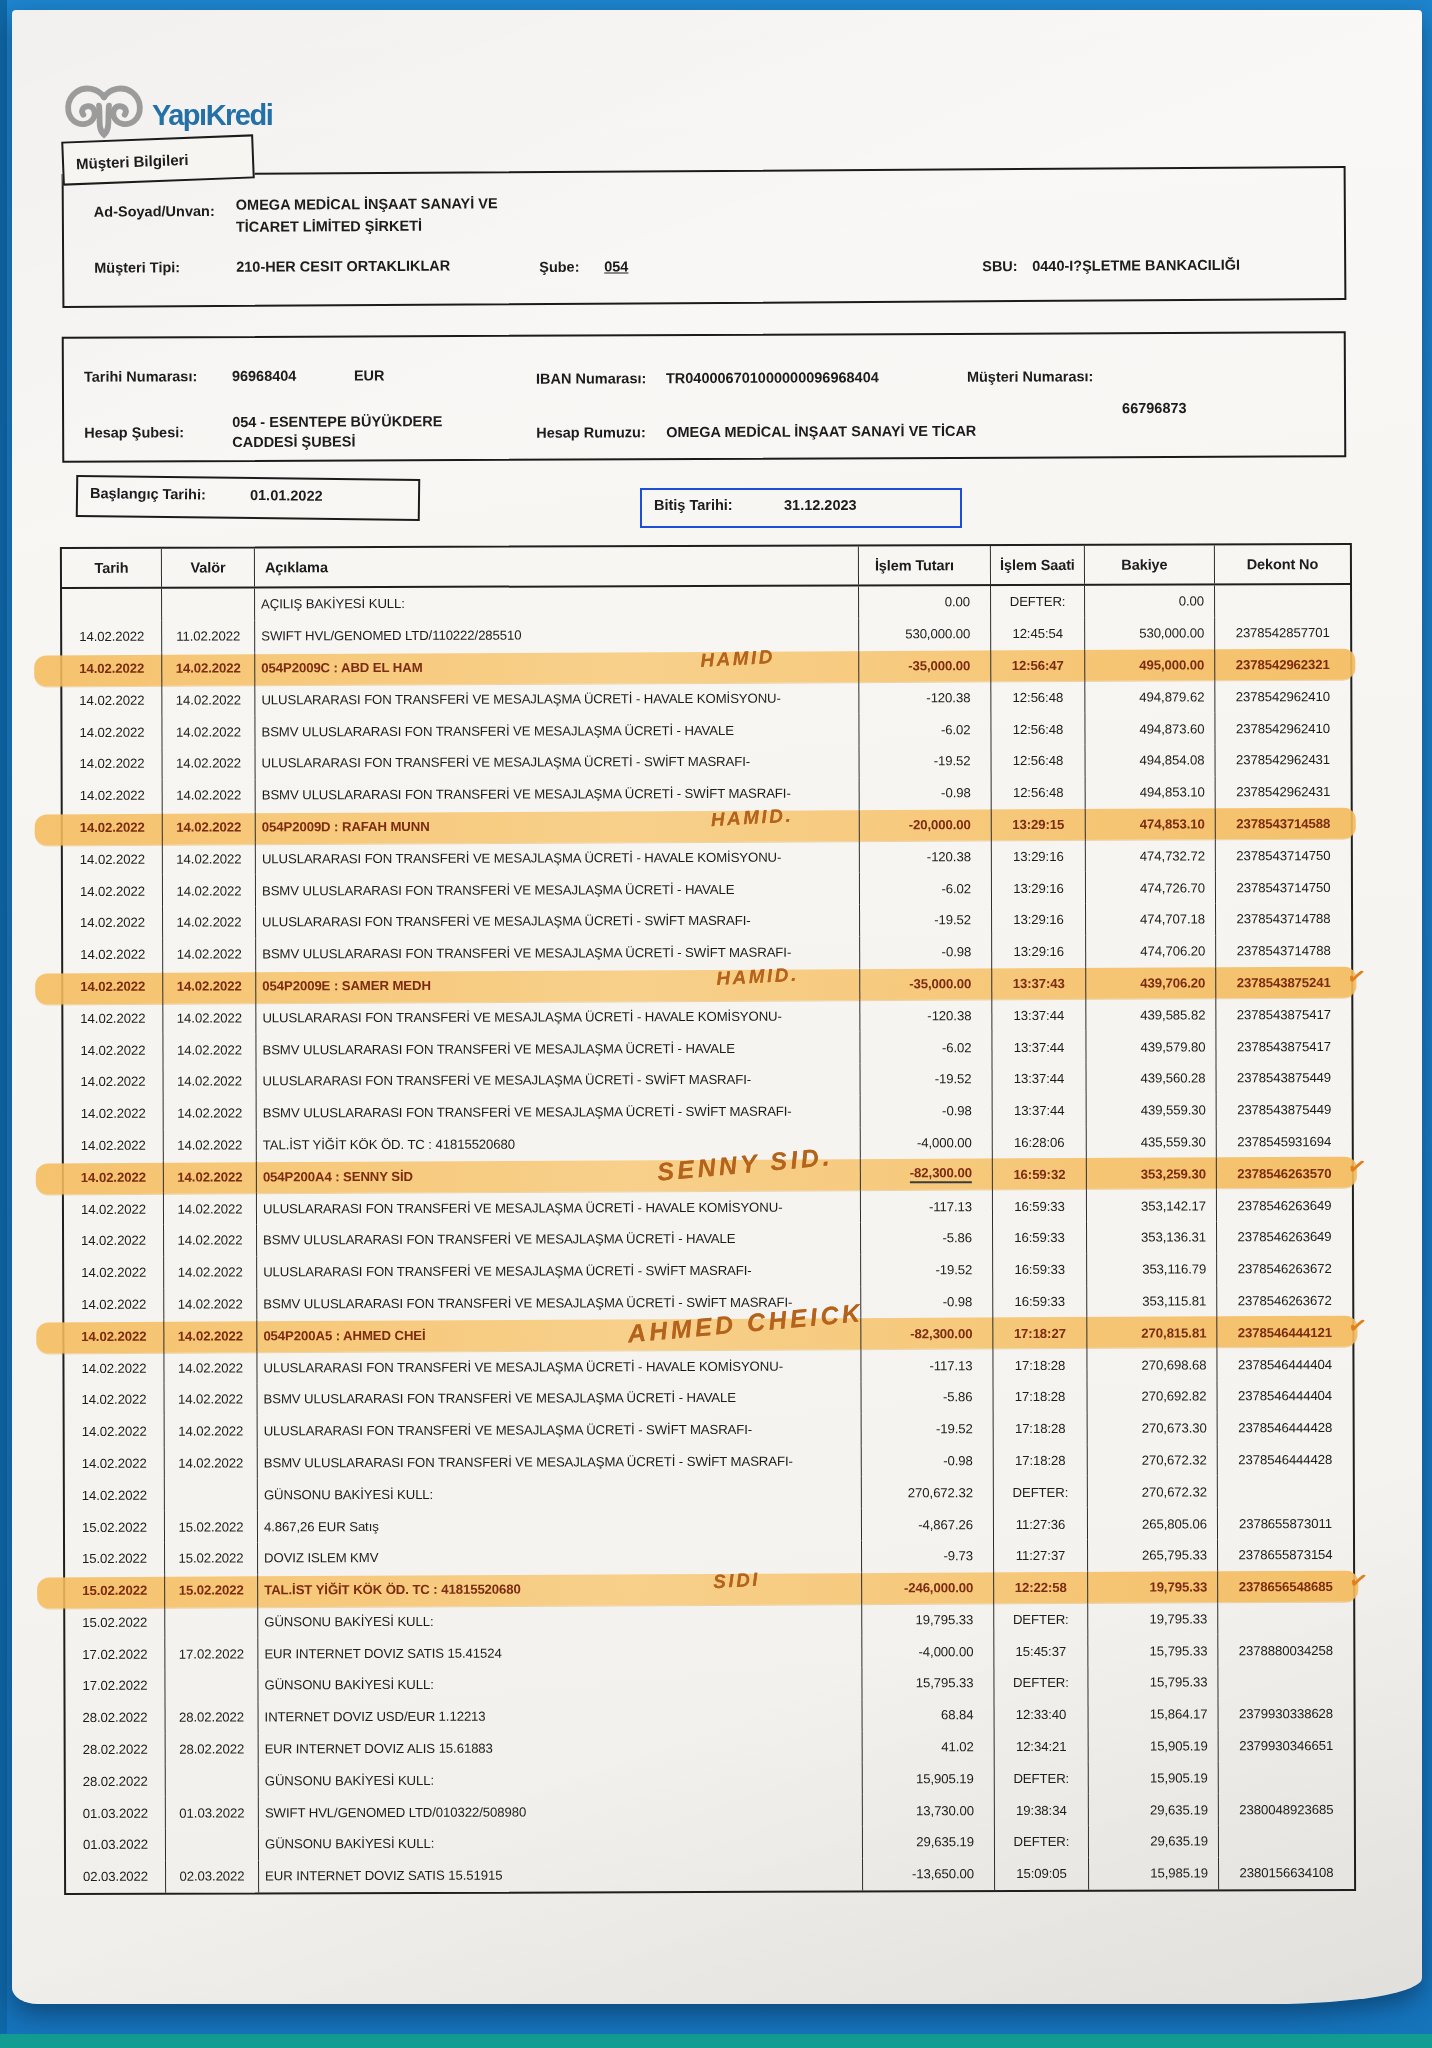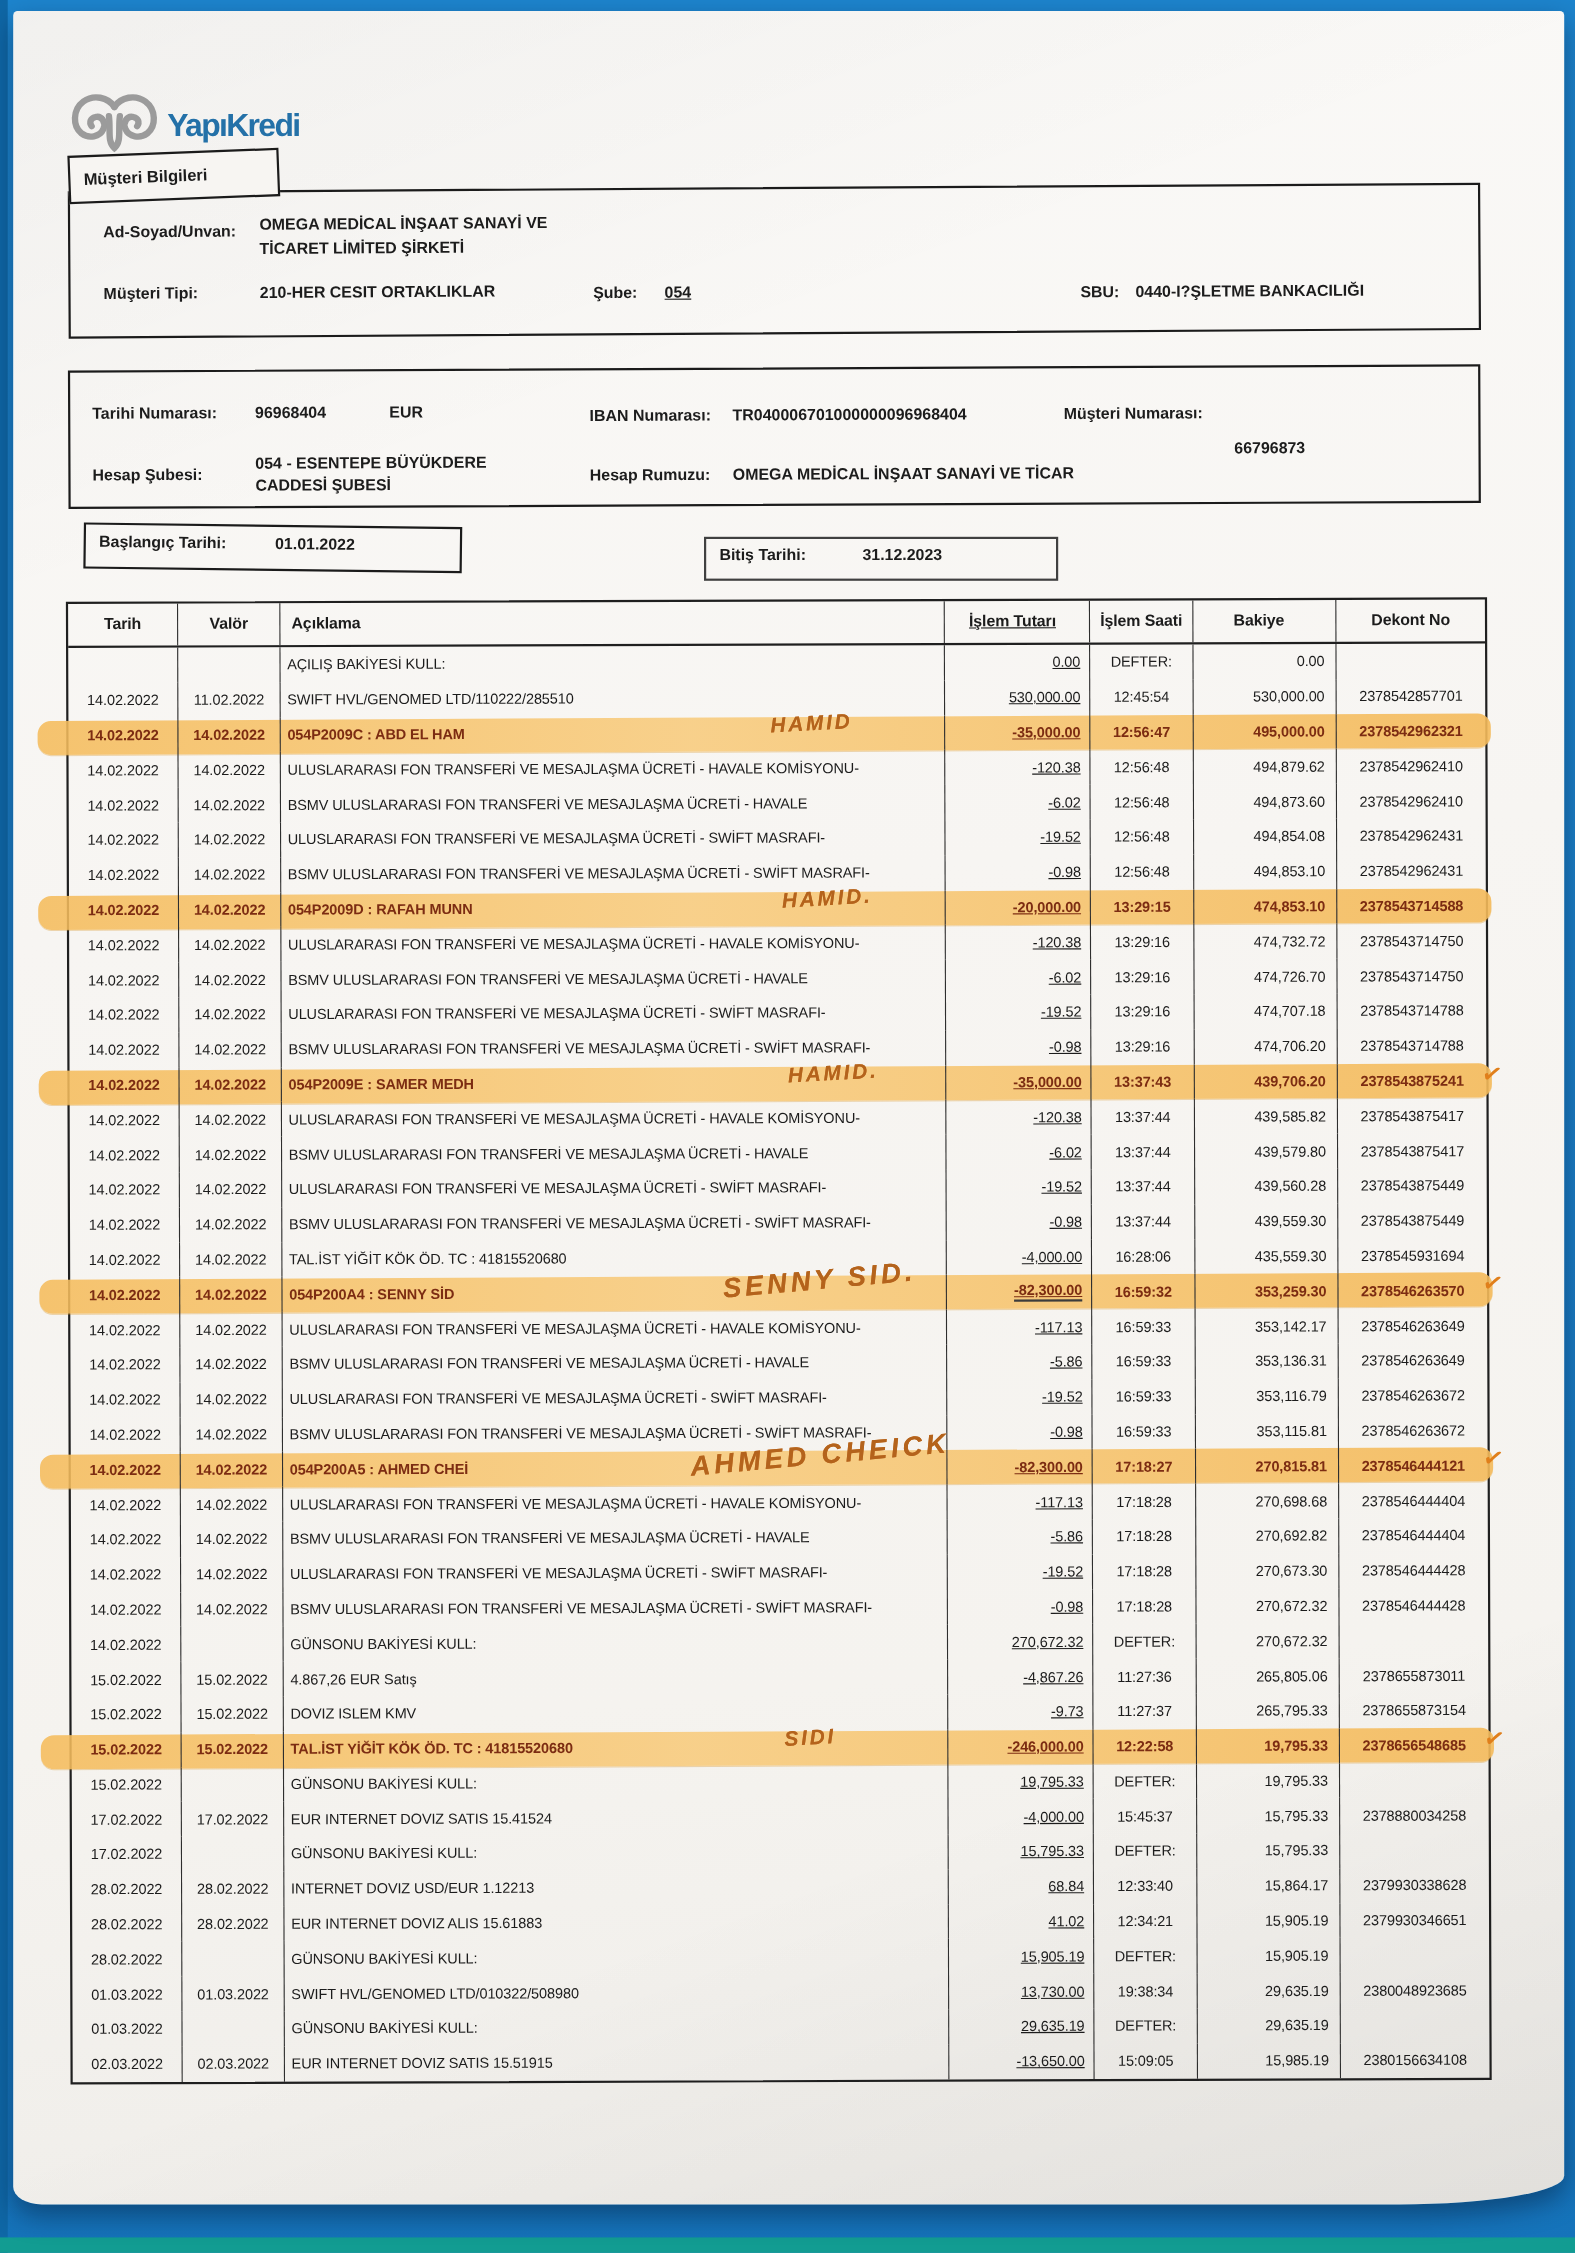"Bitiş Tarihi:" .datebox2 { border: 2px solid #404040 -> 2px solid #1d4ed8 }
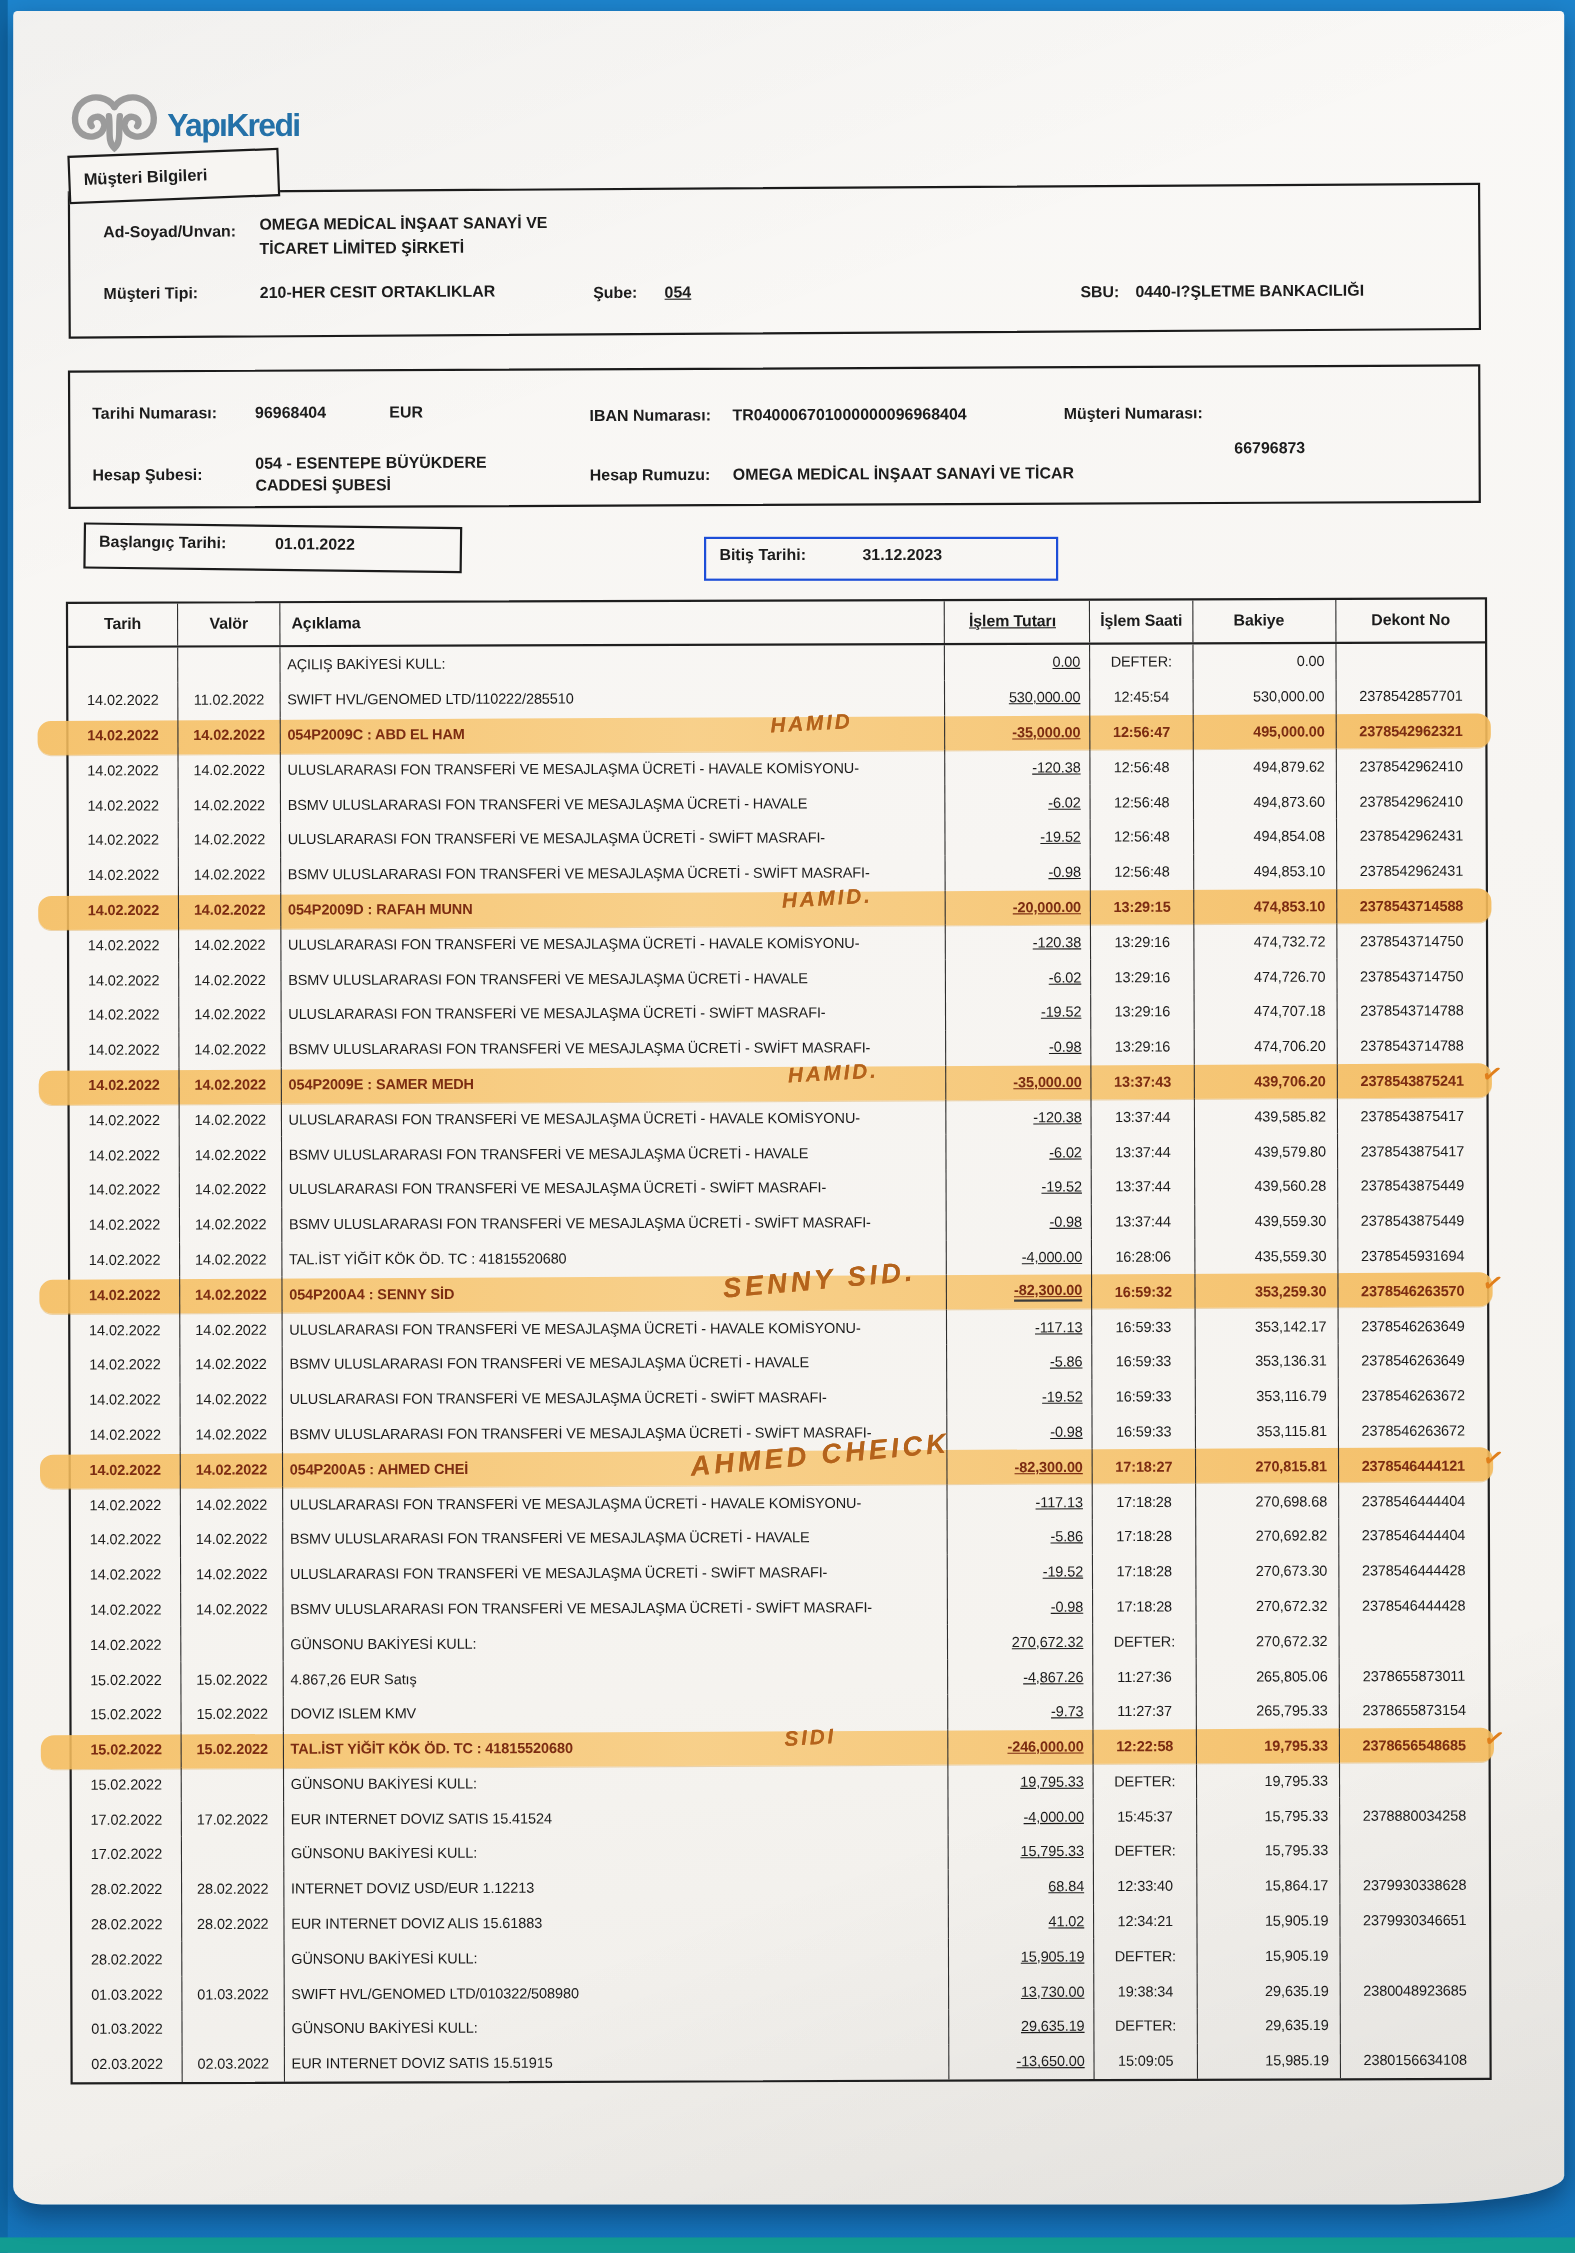"İşlem Tutarı" .c-tutar { padding-right: 8px -> 20px; text-decoration: underline -> none }
